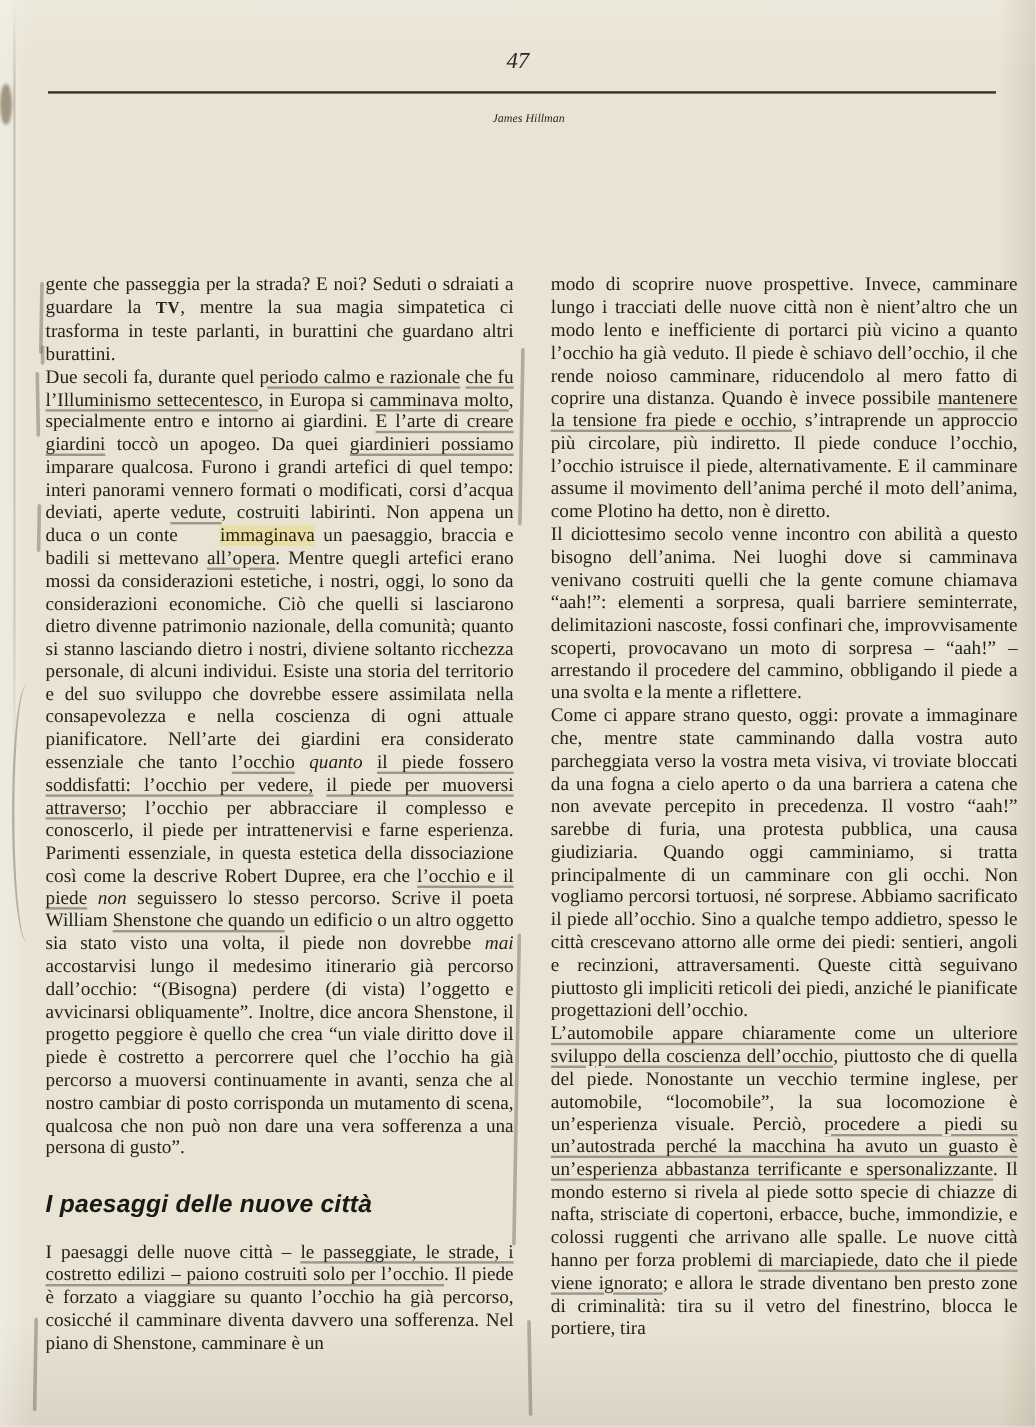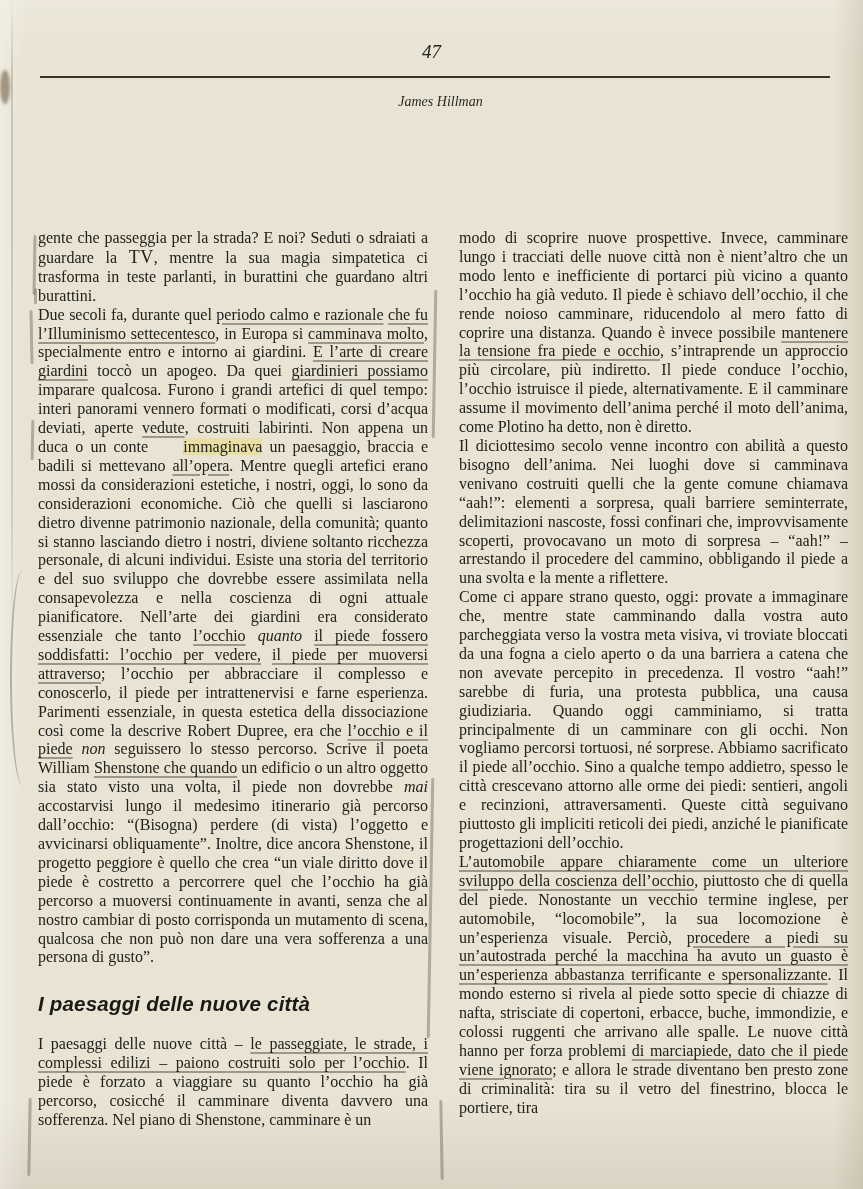"James Hillman" .author { font-size: 14px -> 10px }
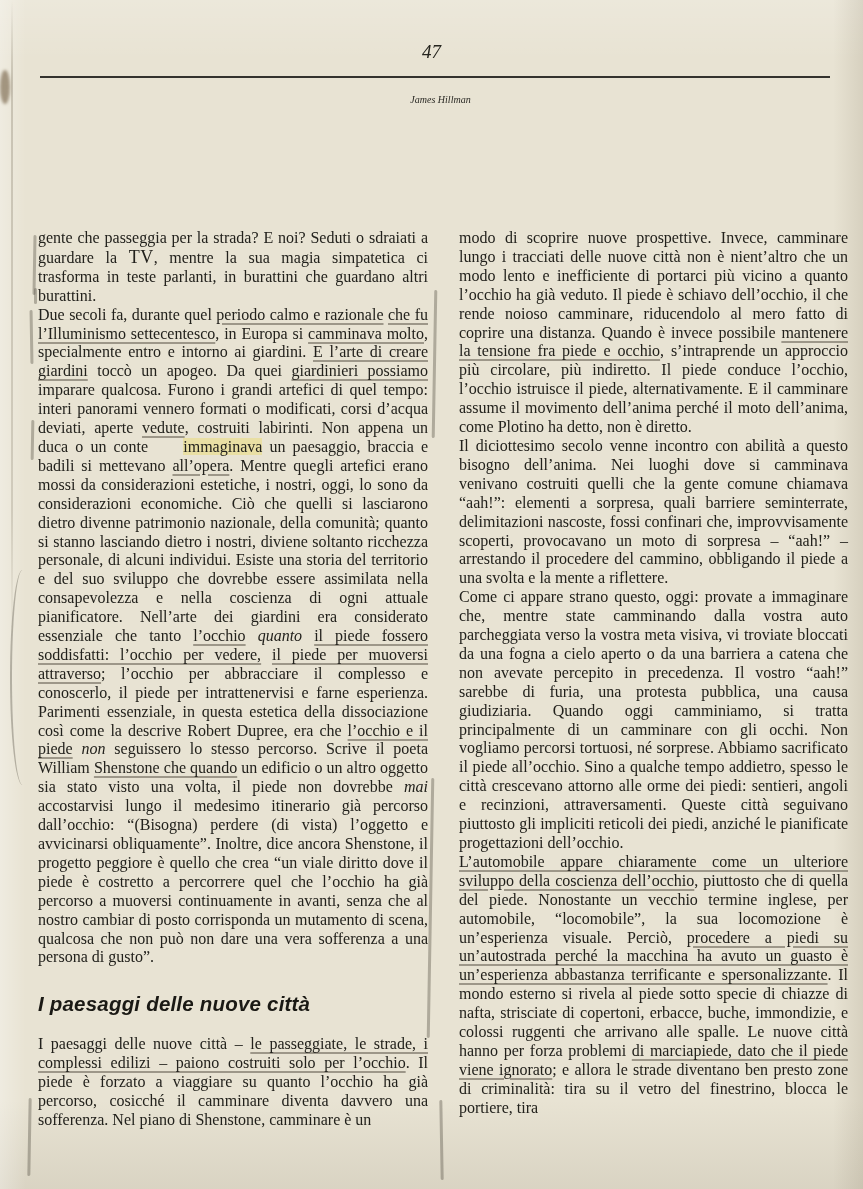"TV" .s-sc { font-size: 18px -> 14px; font-weight: none -> bold }
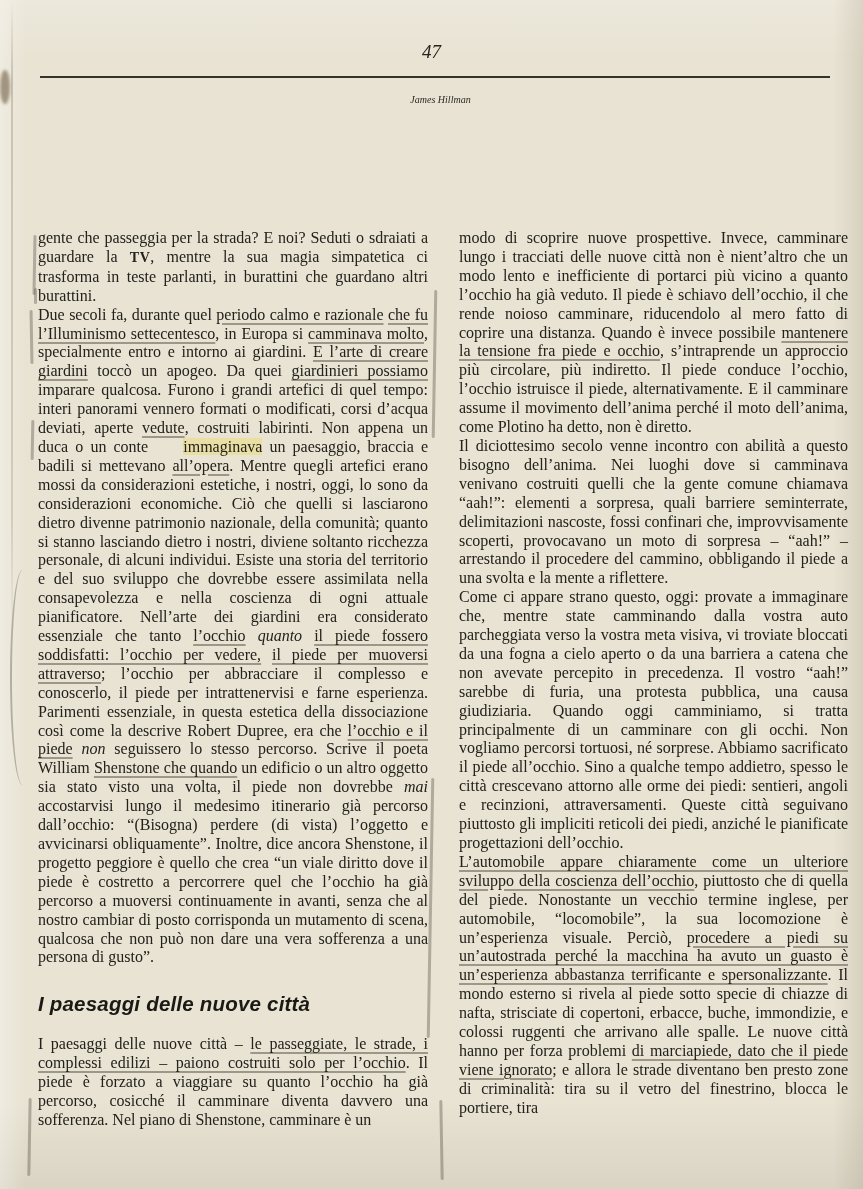"le passeggiate, le strade, i" span.s-u { text: complessi -> costretto }
